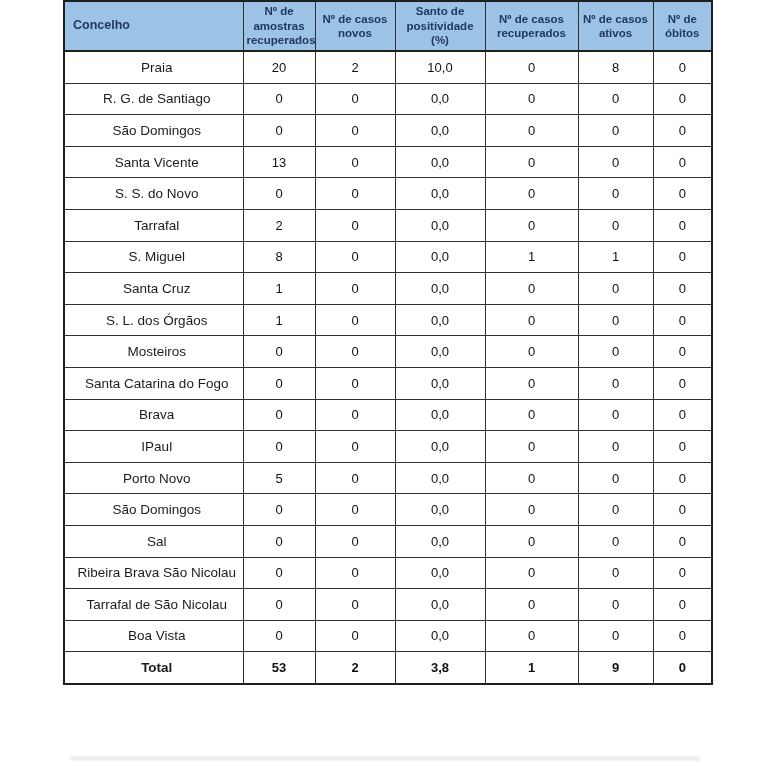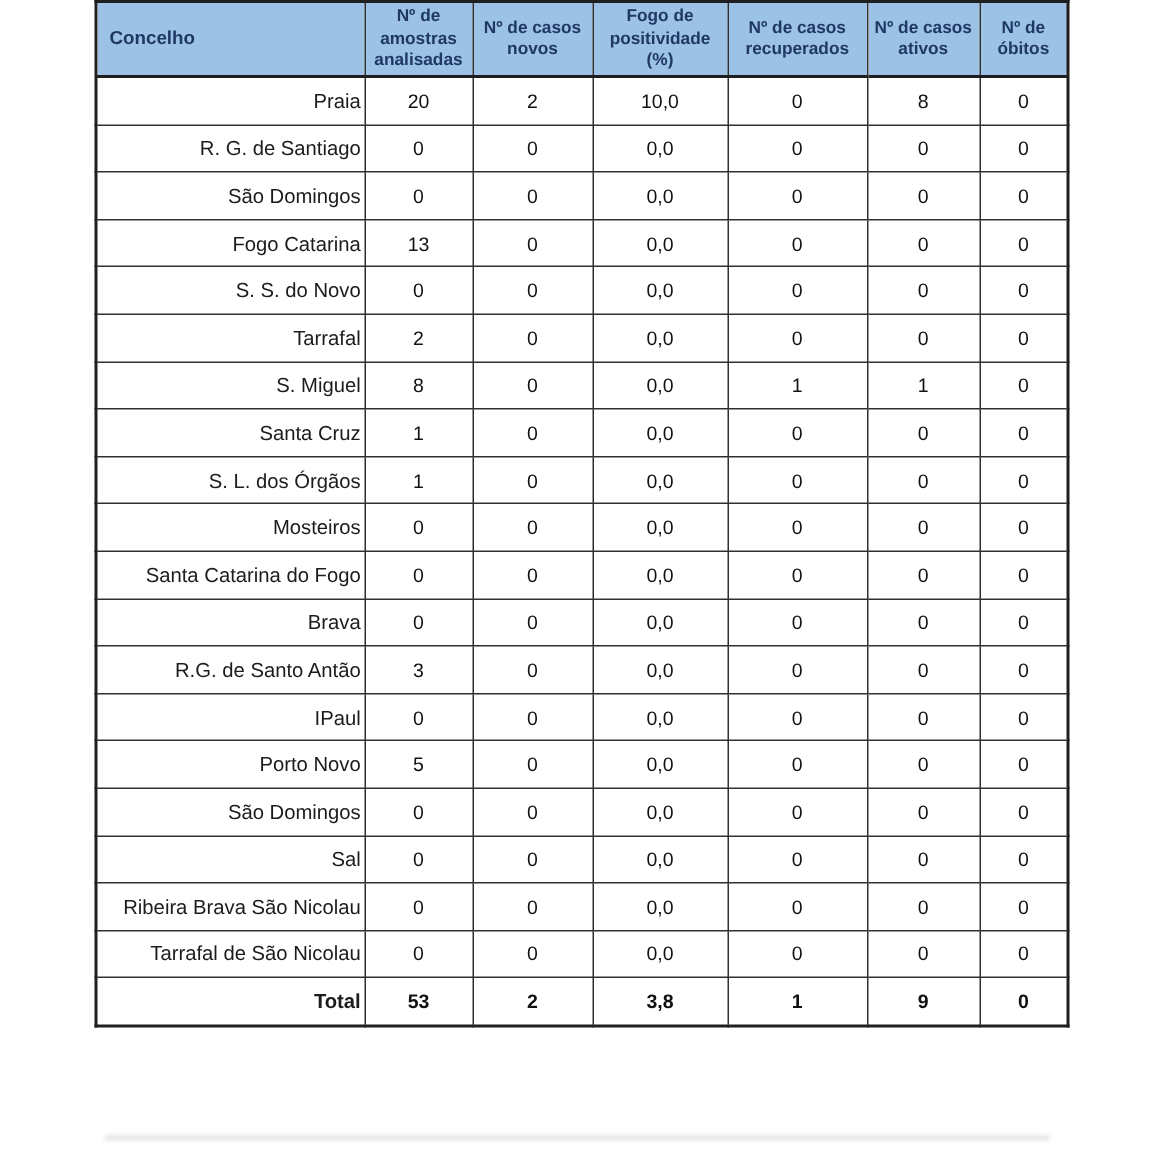"Nº de amostras analisadas" th { text: analisadas -> recuperados }
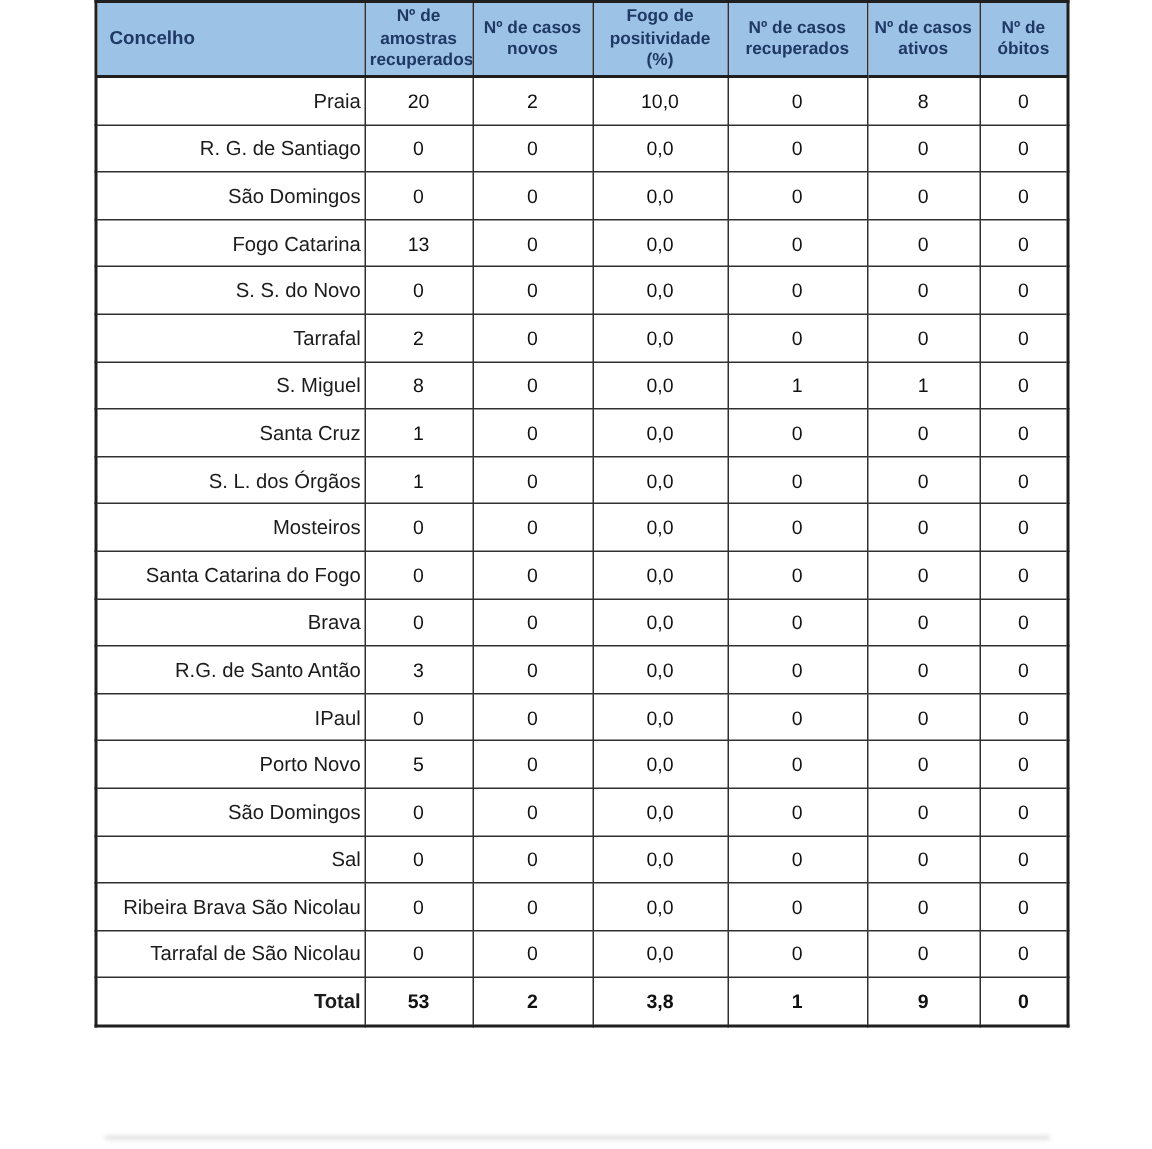"Fogo de positividade (%)" th { text: Fogo -> Santo }
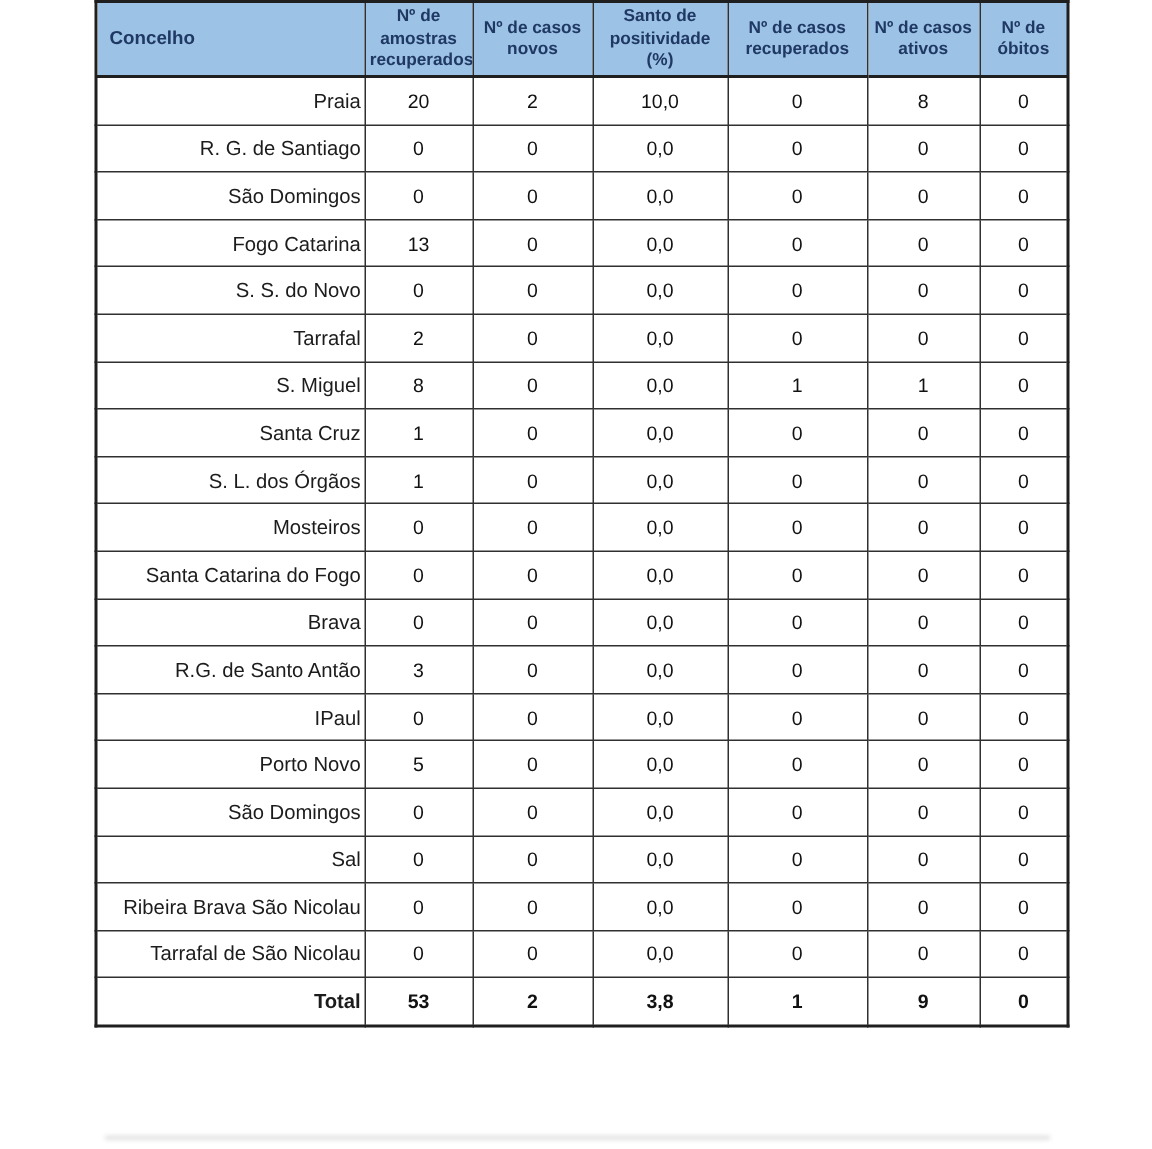"Praia" table.data-table td.name-col { text-align: right -> center }
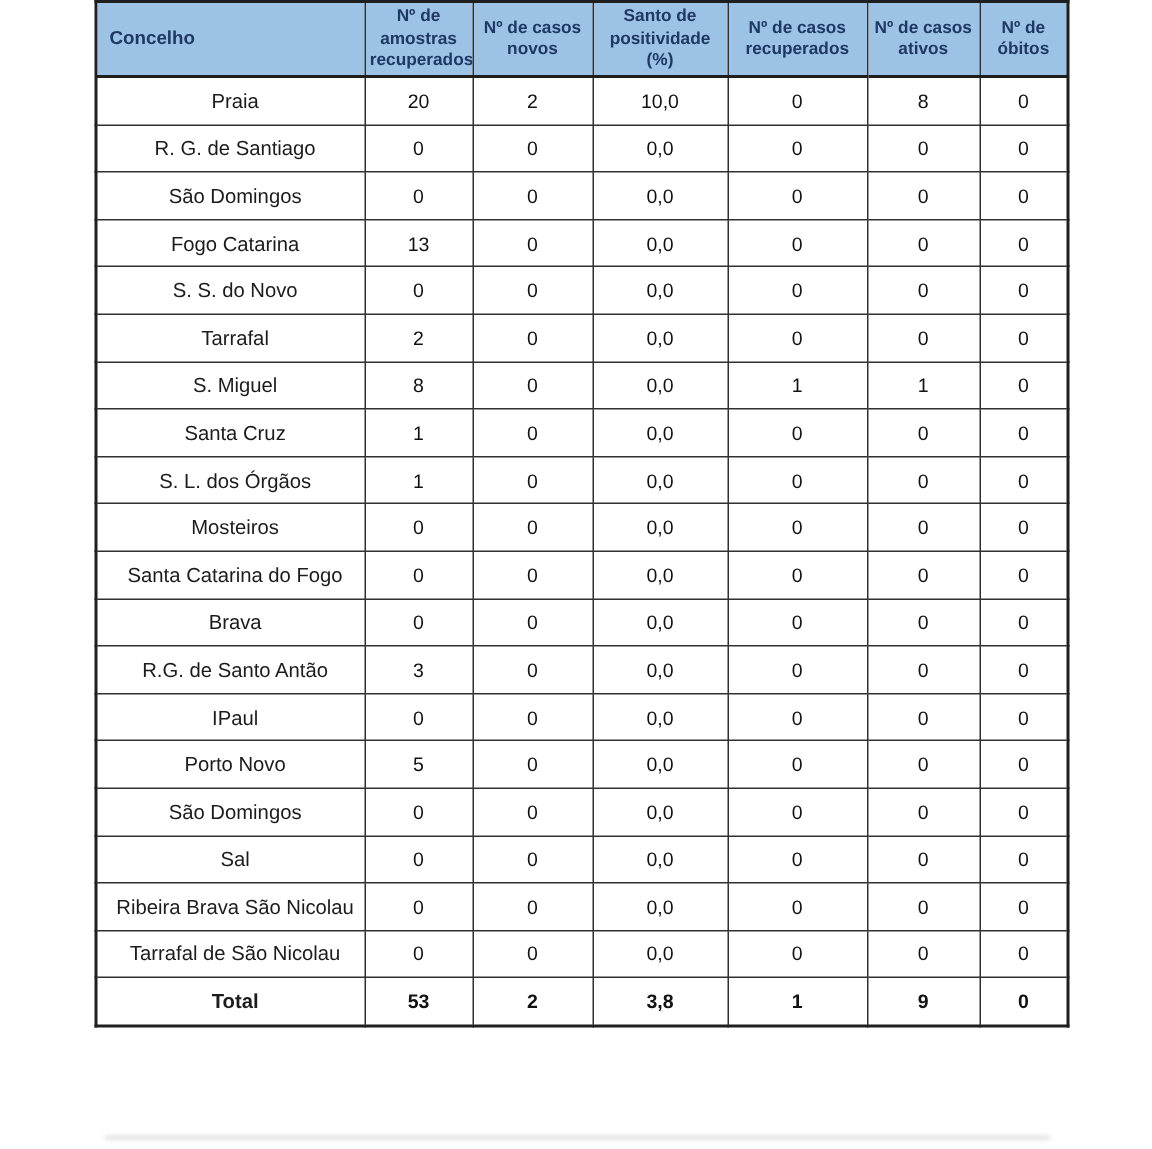"Fogo Catarina" td.name-col { text: Fogo Catarina -> Santa Vicente }
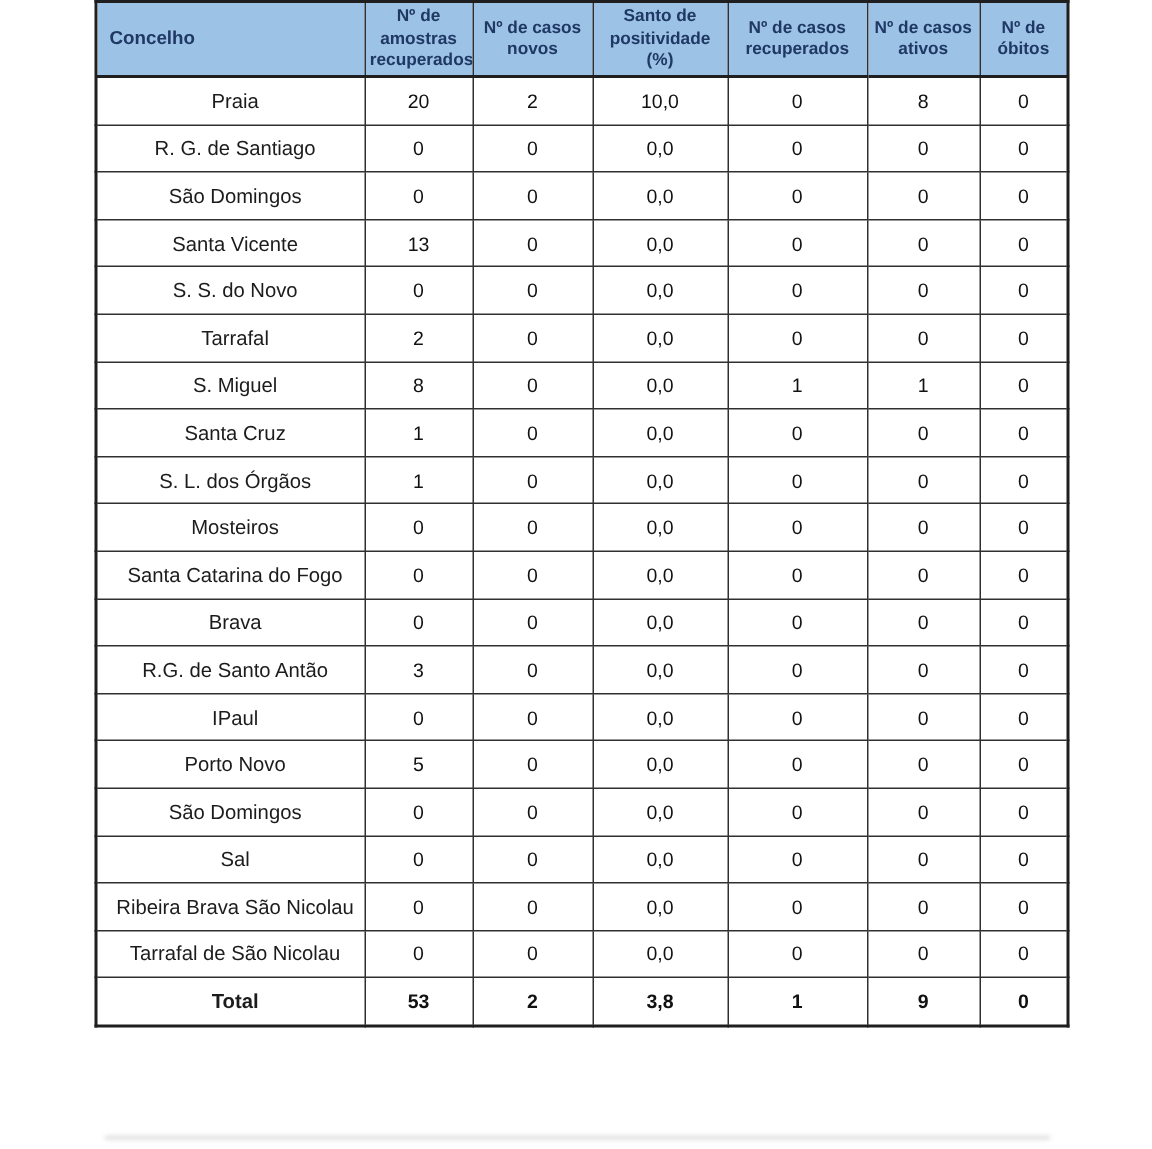"R.G. de Santo Antão" tr { html: <tr> <td>R.G. de Santo Antão</td> <td>3</td> <td>0</td> <td>0,0</td> <td>0</td> <td>0</td> <td>0</td> </tr> -> none }
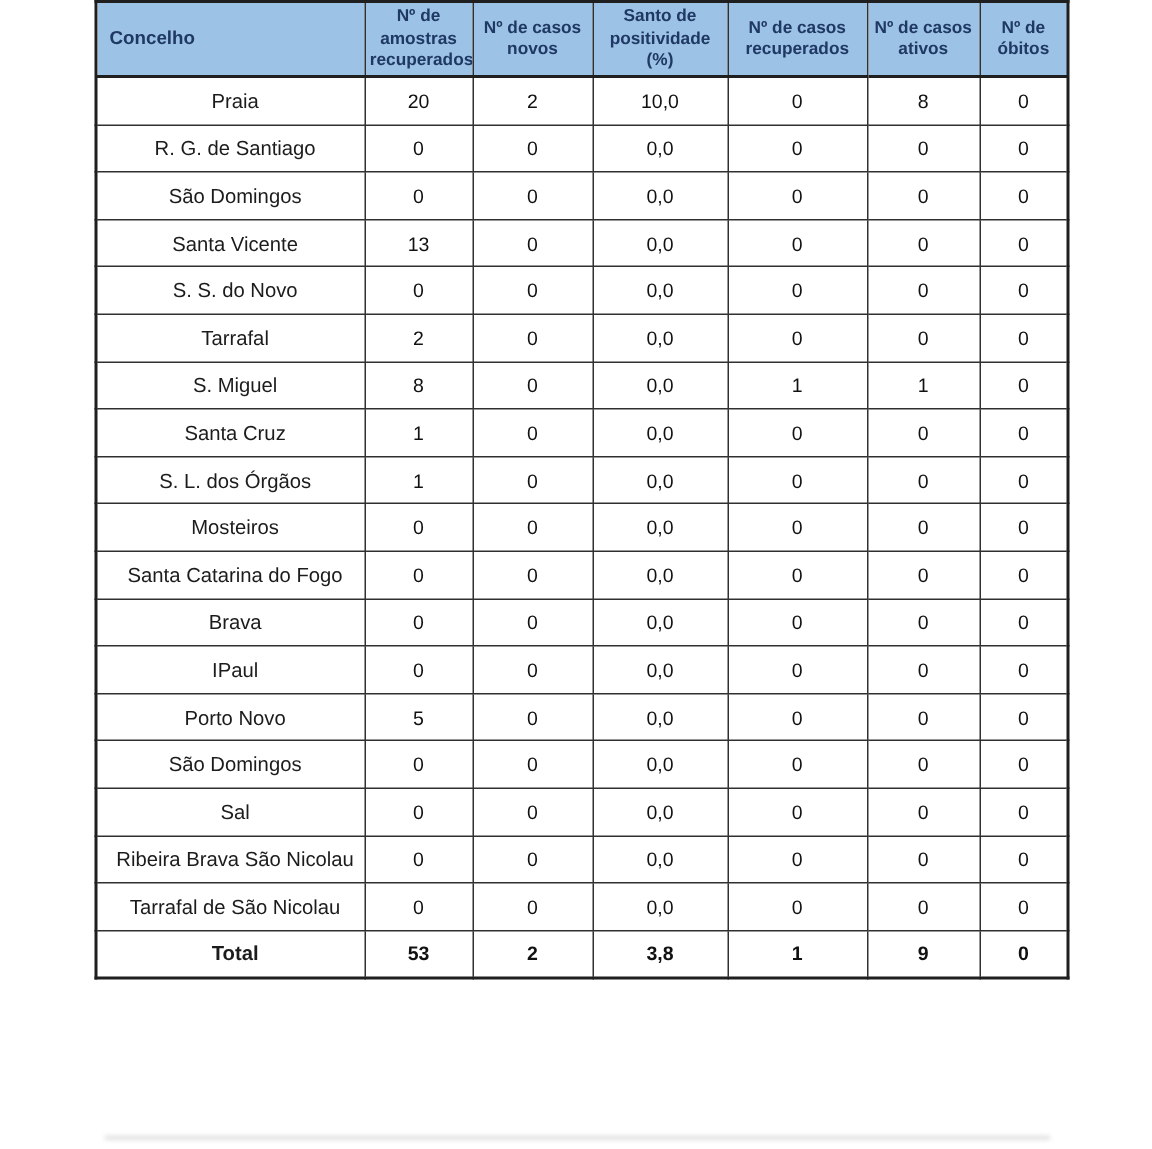"Boa Vista" tr { html: none -> <tr> <td>Boa Vista</td> <td>0</td> <td>0</td> <td>0,0</td> <td>0</td> <td>0</td> <td>0</td> </tr> }
